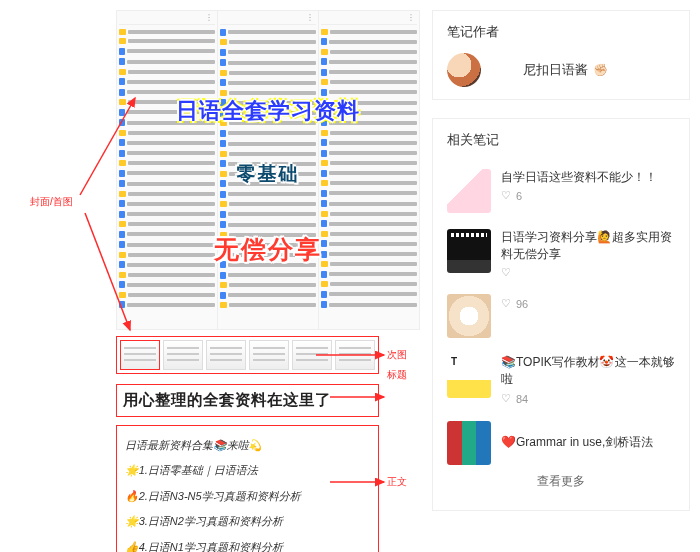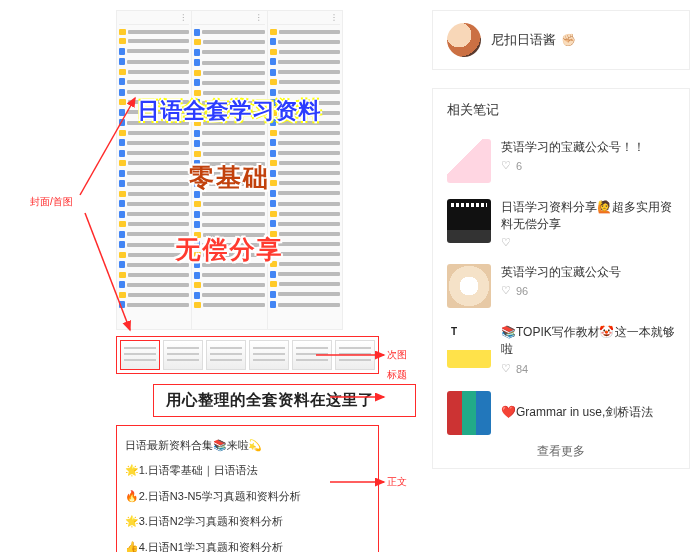"笔记作者" div.card-h { html: none -> <div>笔记作者</div> }
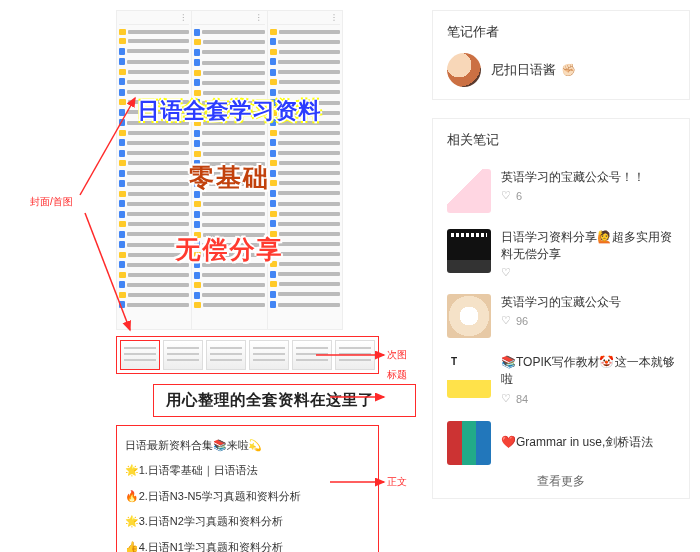"尼扣日语酱" .author-name { margin-left: none -> 32px }
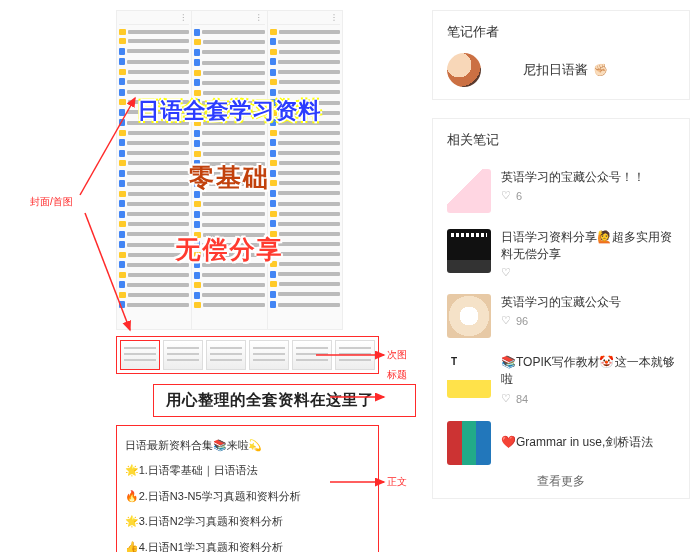"日语全套学习资料" .cover { width: 227px -> 304px }
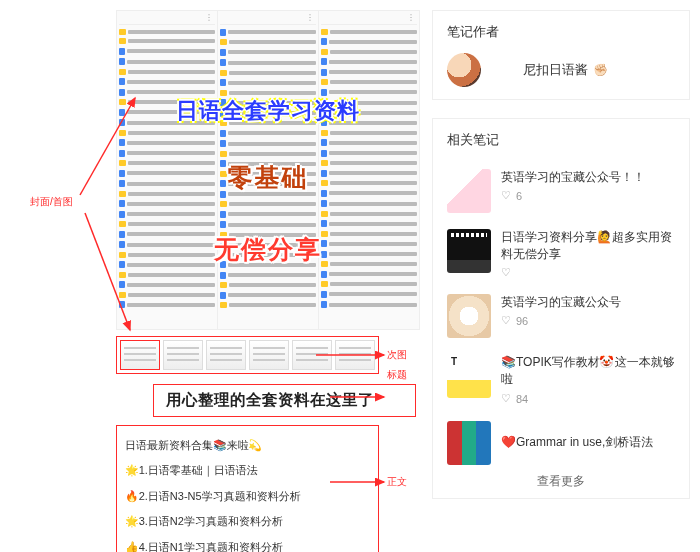"相关笔记" div.card { padding-bottom: 6px -> 18px }
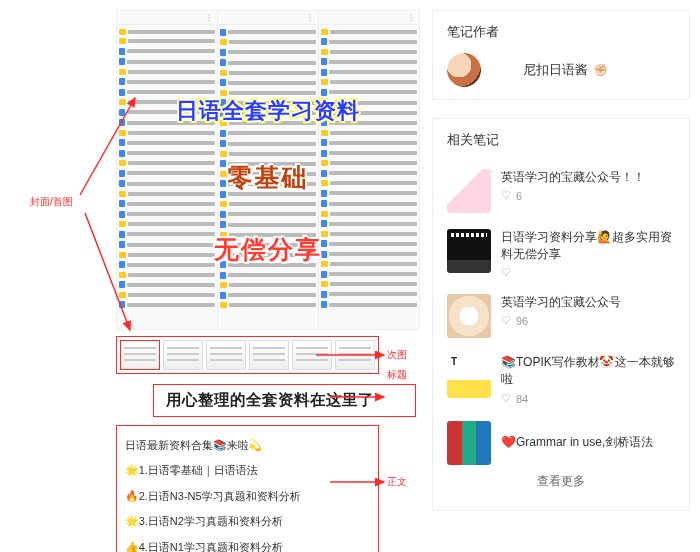"零基础" .ot2 { color: #c2410c -> #0c4a6e; font-size: 25px -> 19px }
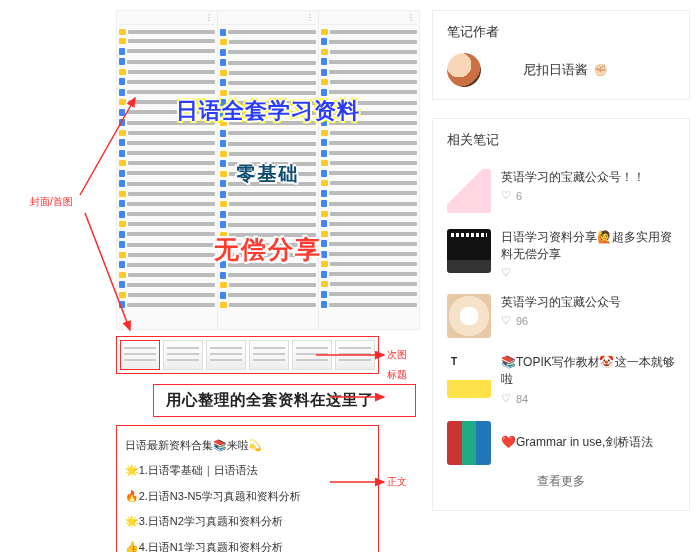"英语学习的宝藏公众号！！" div.ri-title { text: 英语学习的宝藏公众号 -> 自学日语这些资料不能少 }
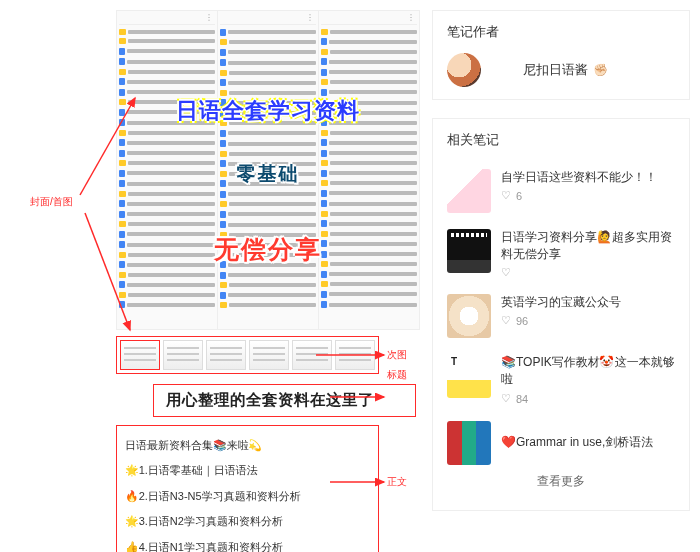"英语学习的宝藏公众号" div.ri-title { html: <div>英语学习的宝藏公众号</div> -> none }
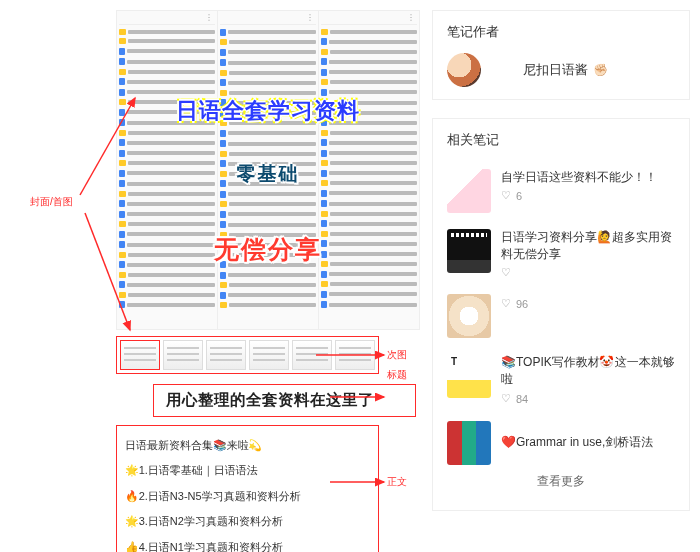"用心整理的全套资料在这里了" .title-box { margin-left: 37px -> none; padding: 5px 12px -> 5px 6px }
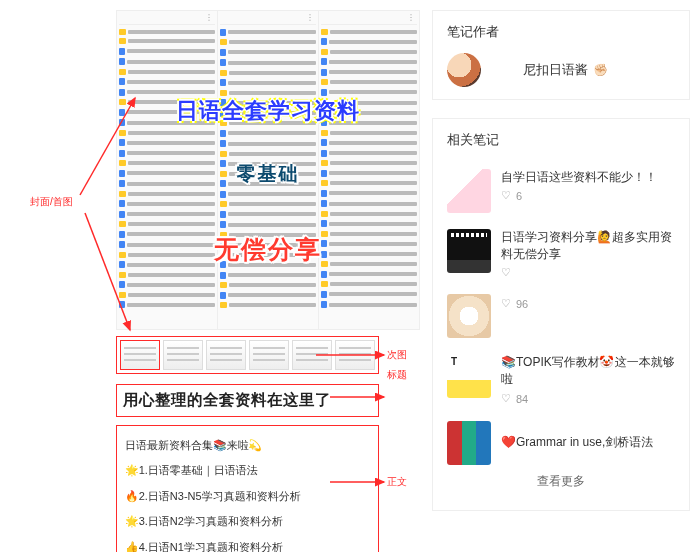"日语最新资料合集📚来啦💫" .body-box p { font-style: none -> italic }
